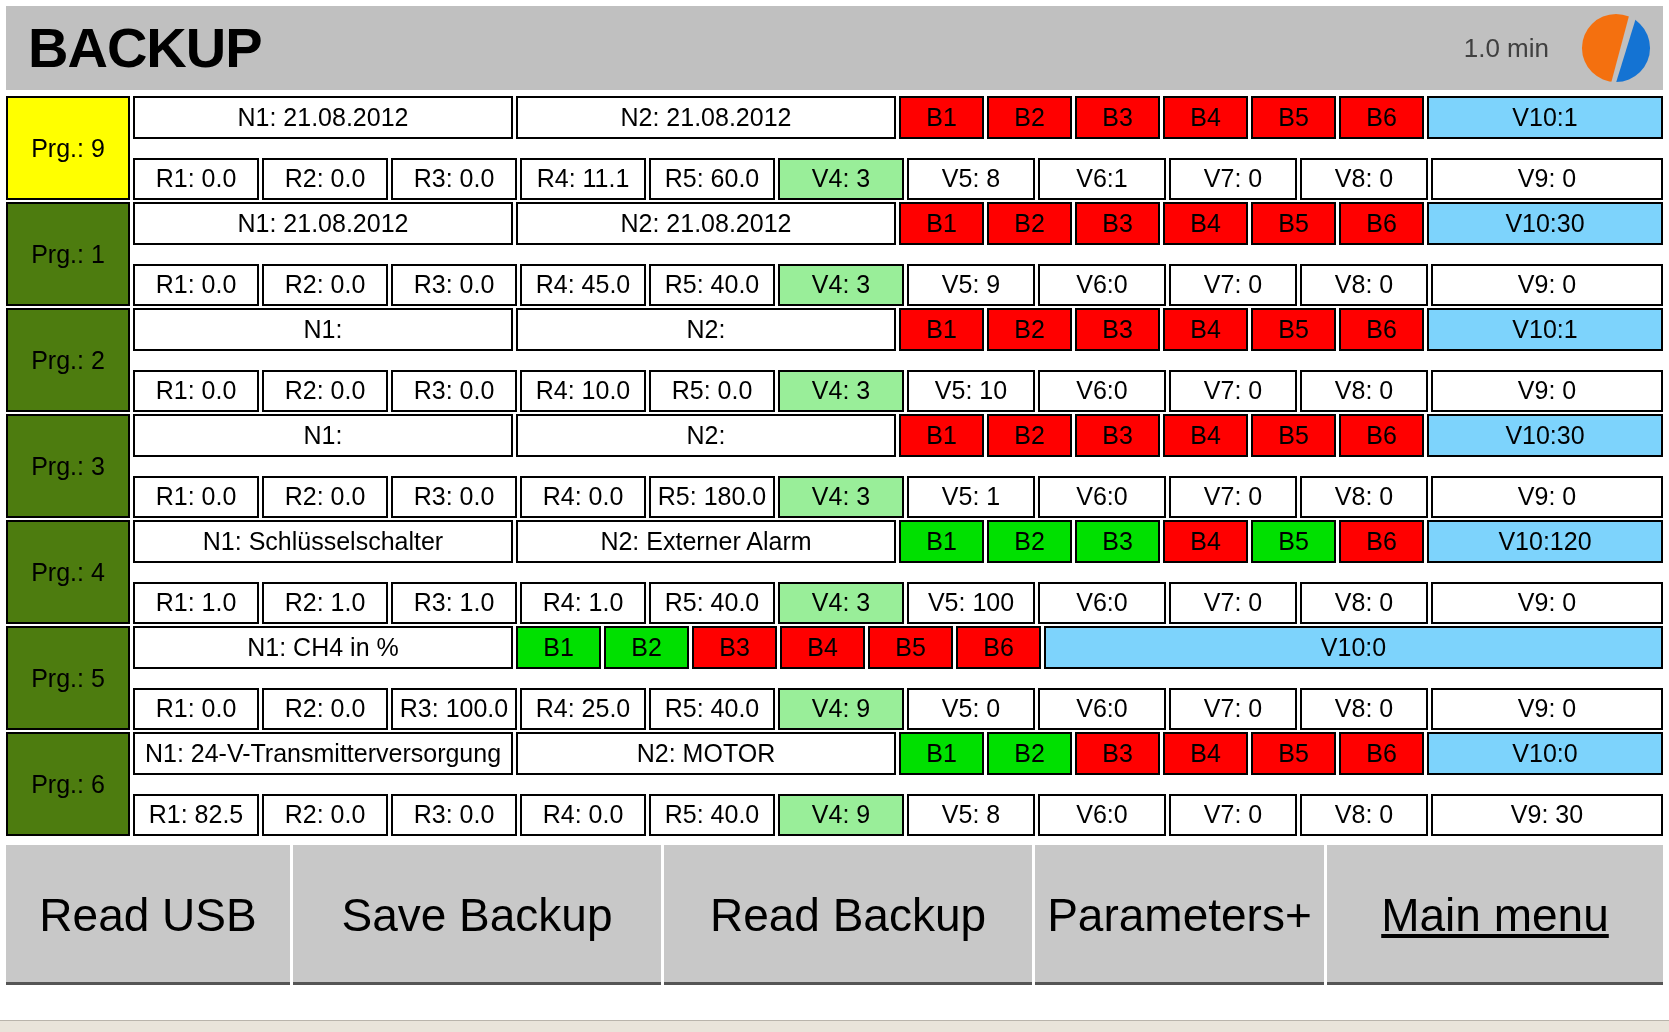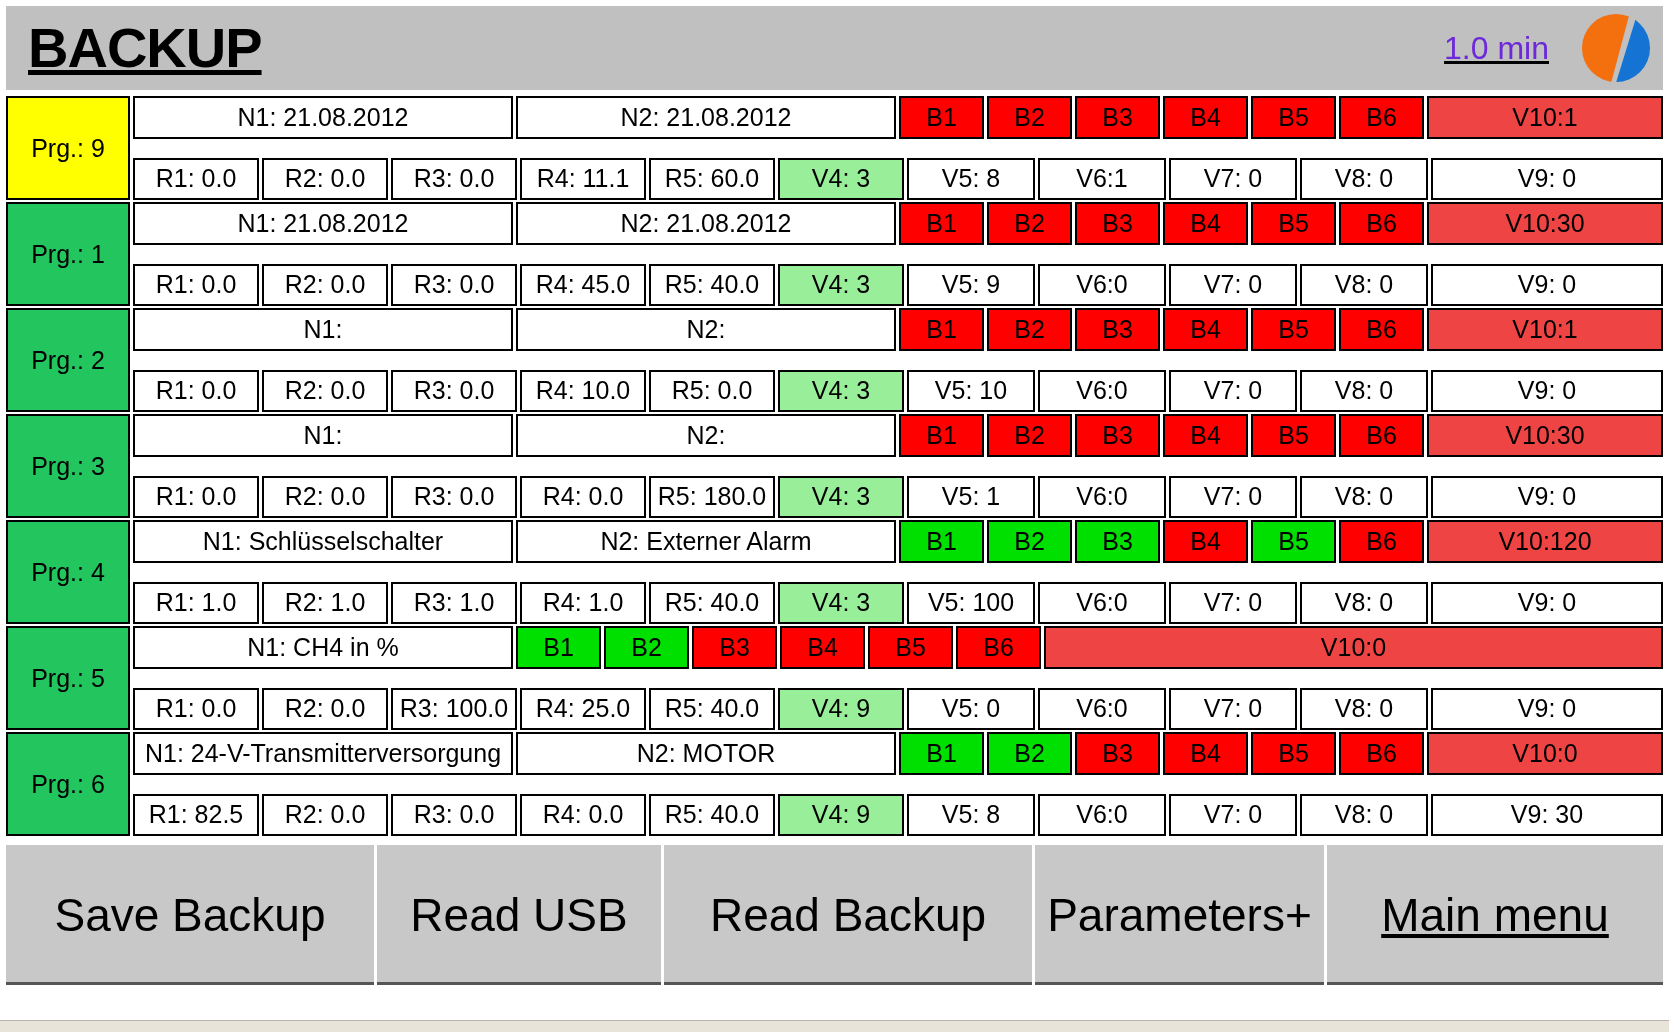"BACKUP" .header { text-decoration: underline -> none }
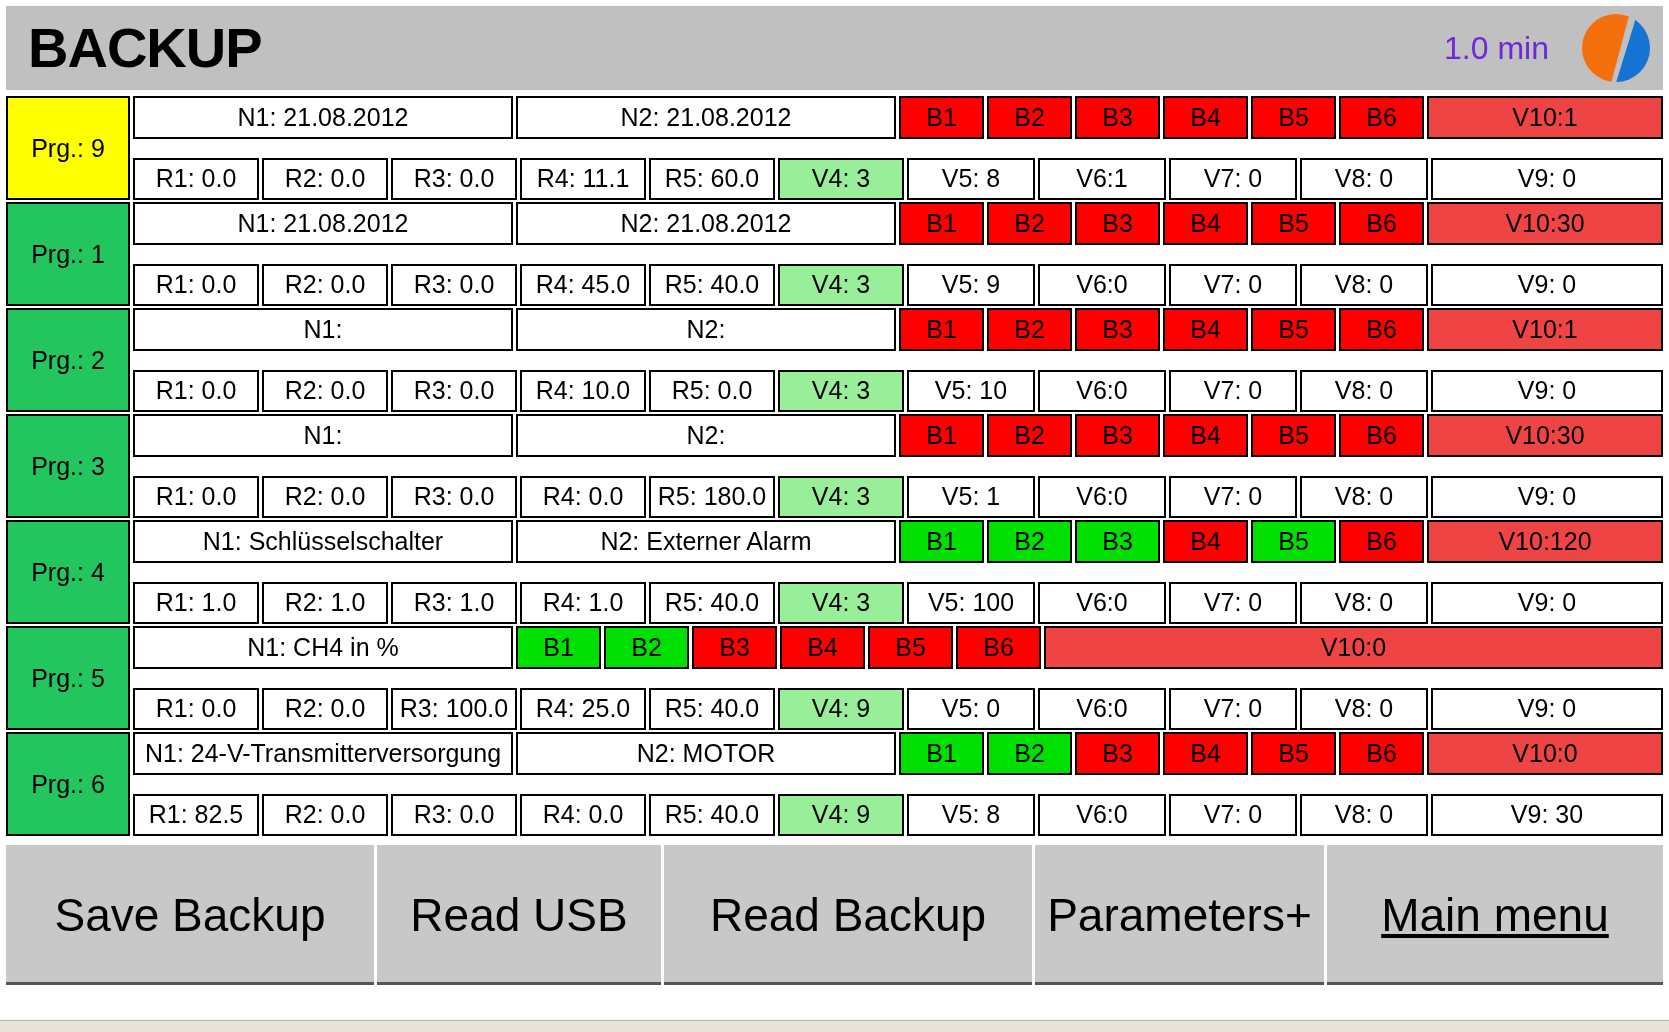"1.0 min" .header-time { color: #6d28d9 -> #404040; font-size: 32px -> 26px }
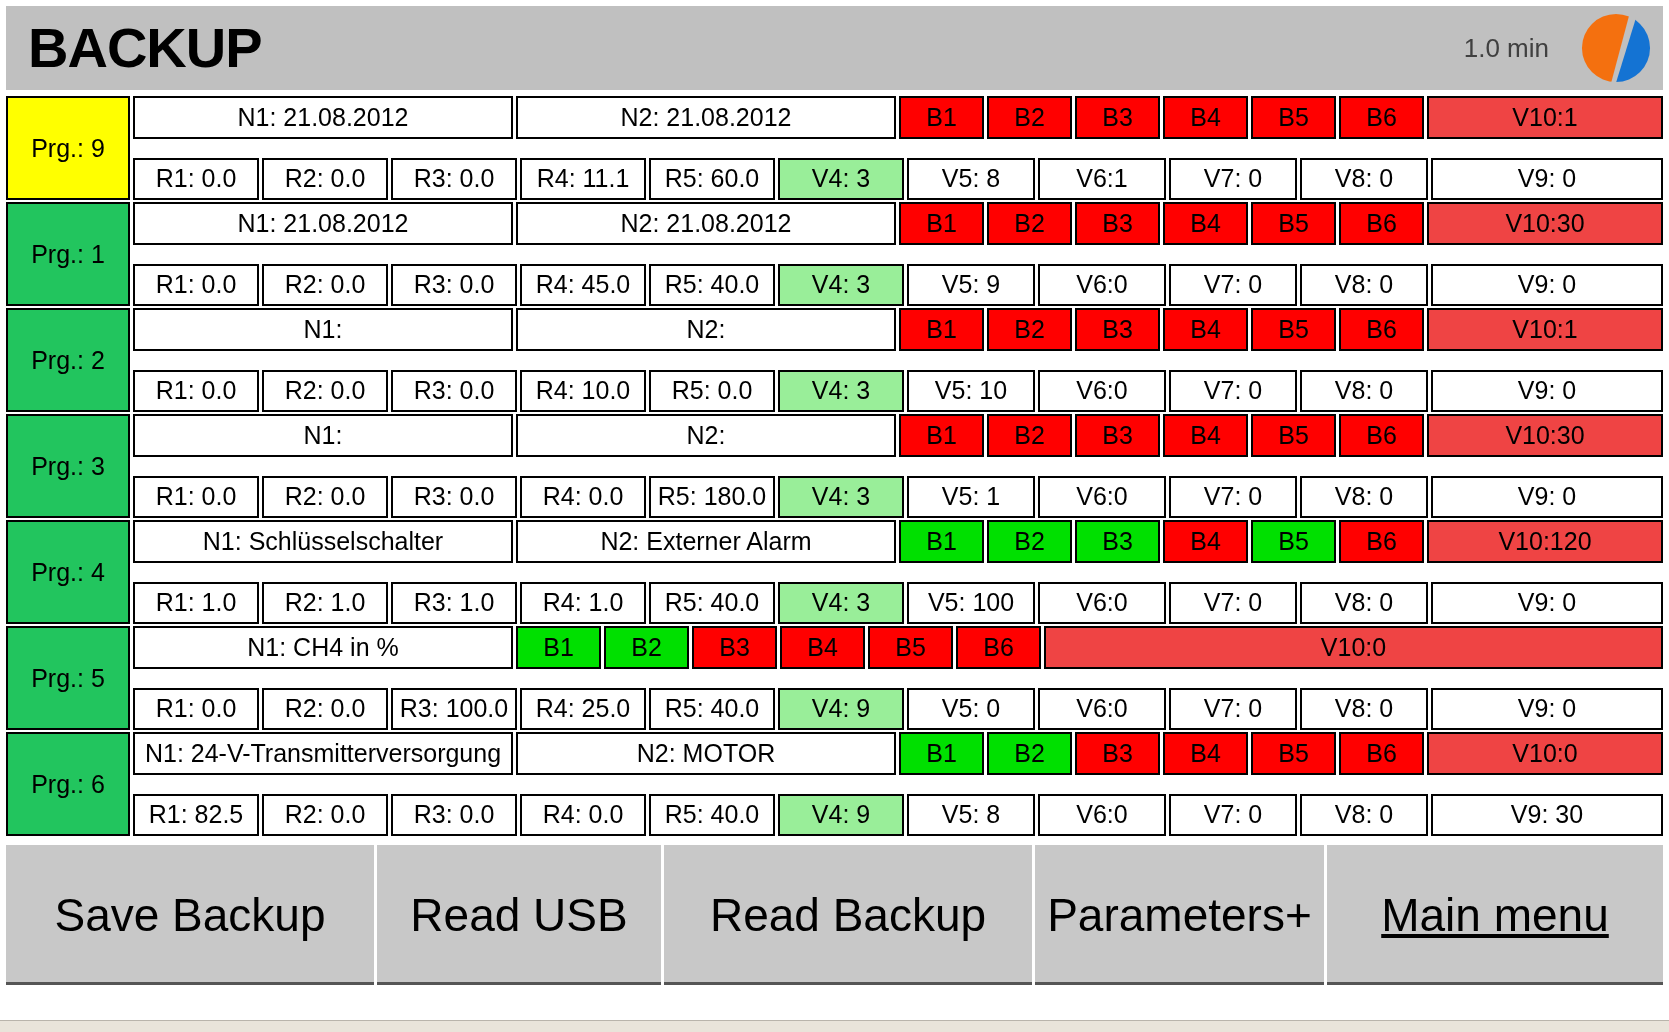"V10:1" .v10-cell { background: #ef4444 -> #7dd3fc }
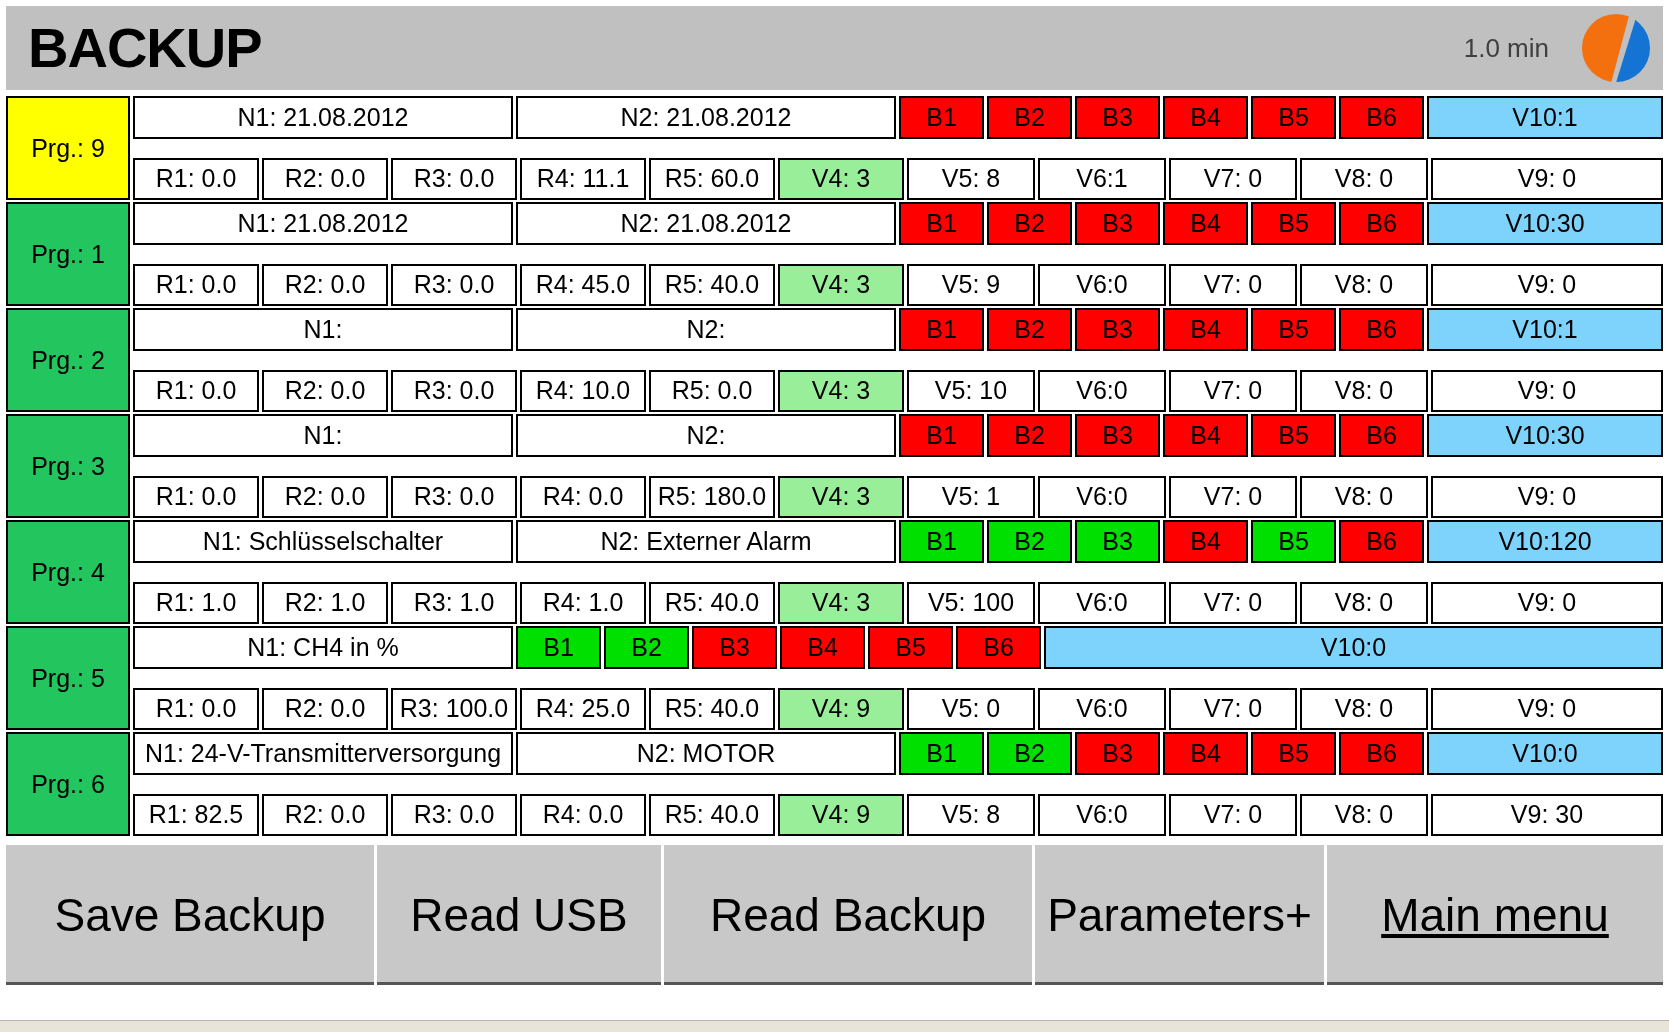"Prg.: 1" .prg-cell { background: #22c55e -> #4d7c0f }
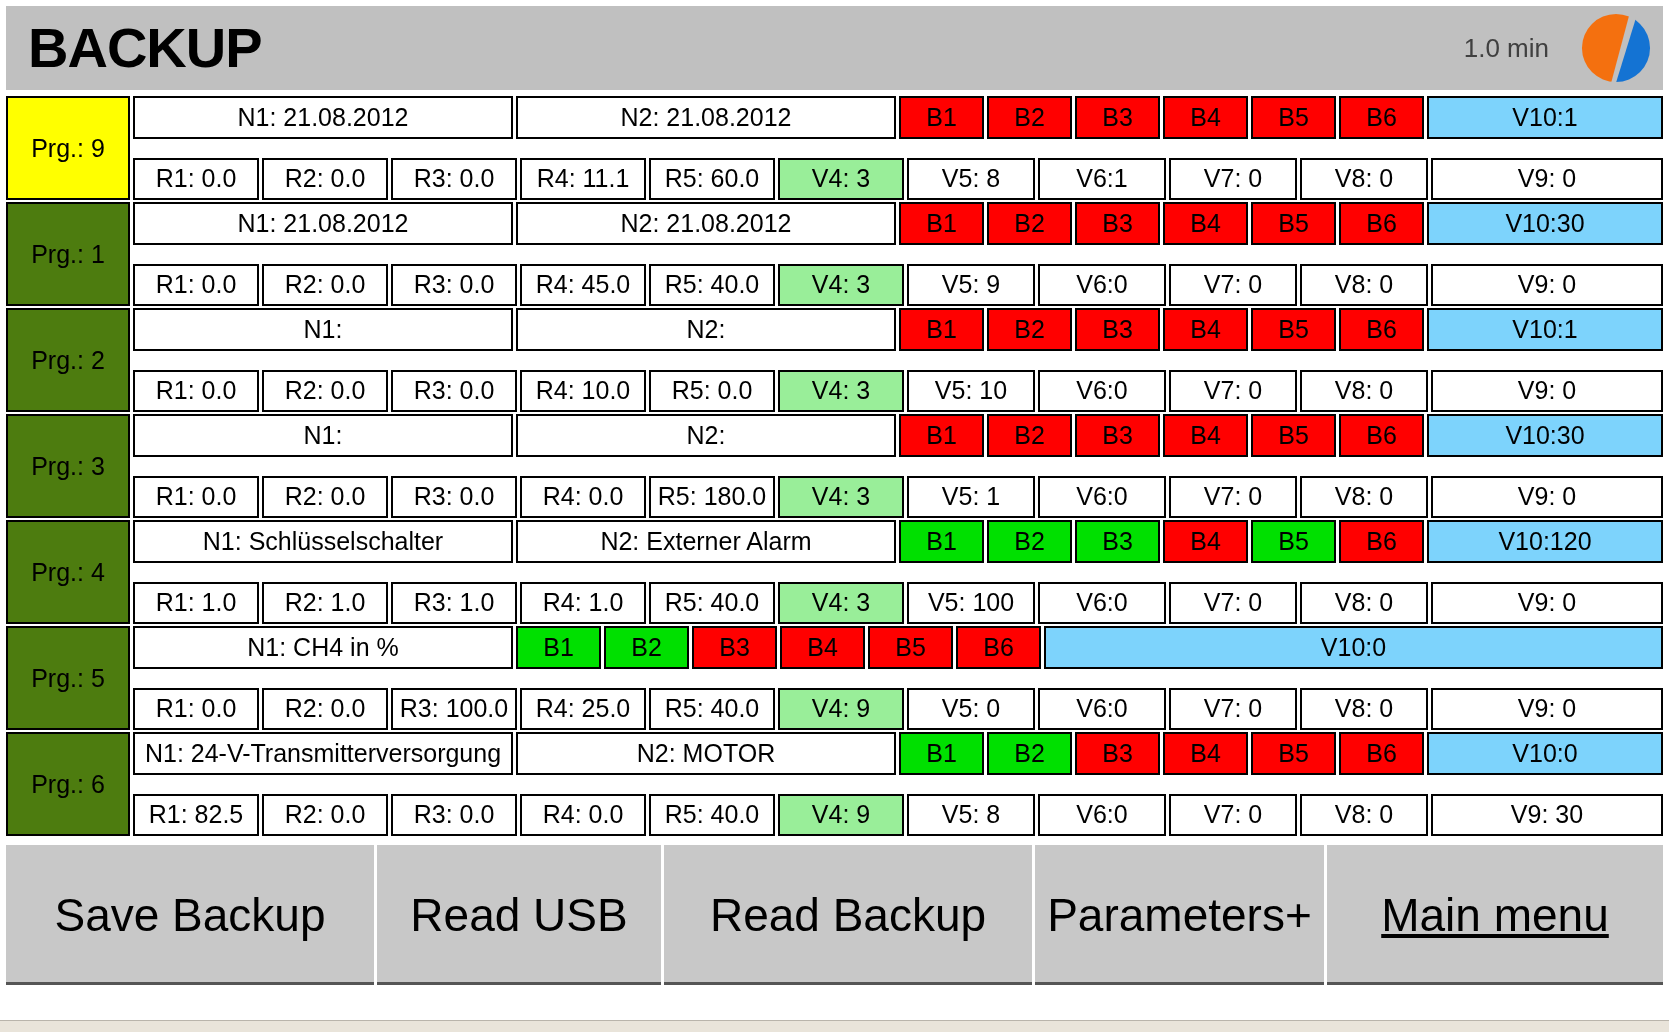"Save Backup" div.btn { order: before "Read USB" -> after "Read USB" }
